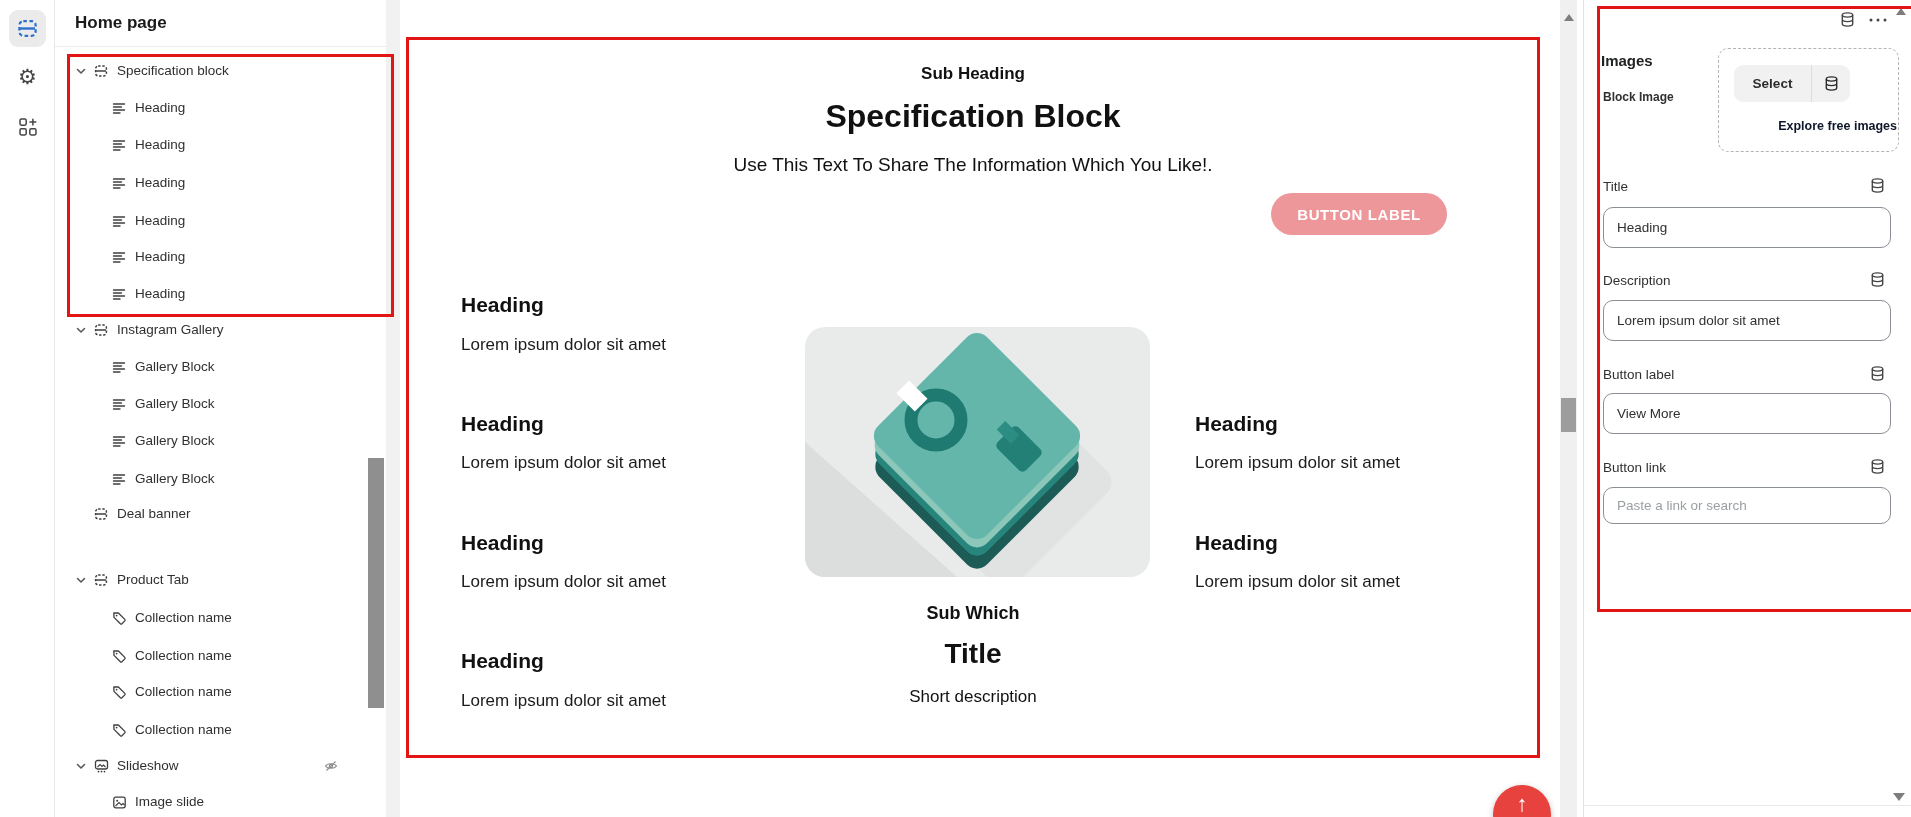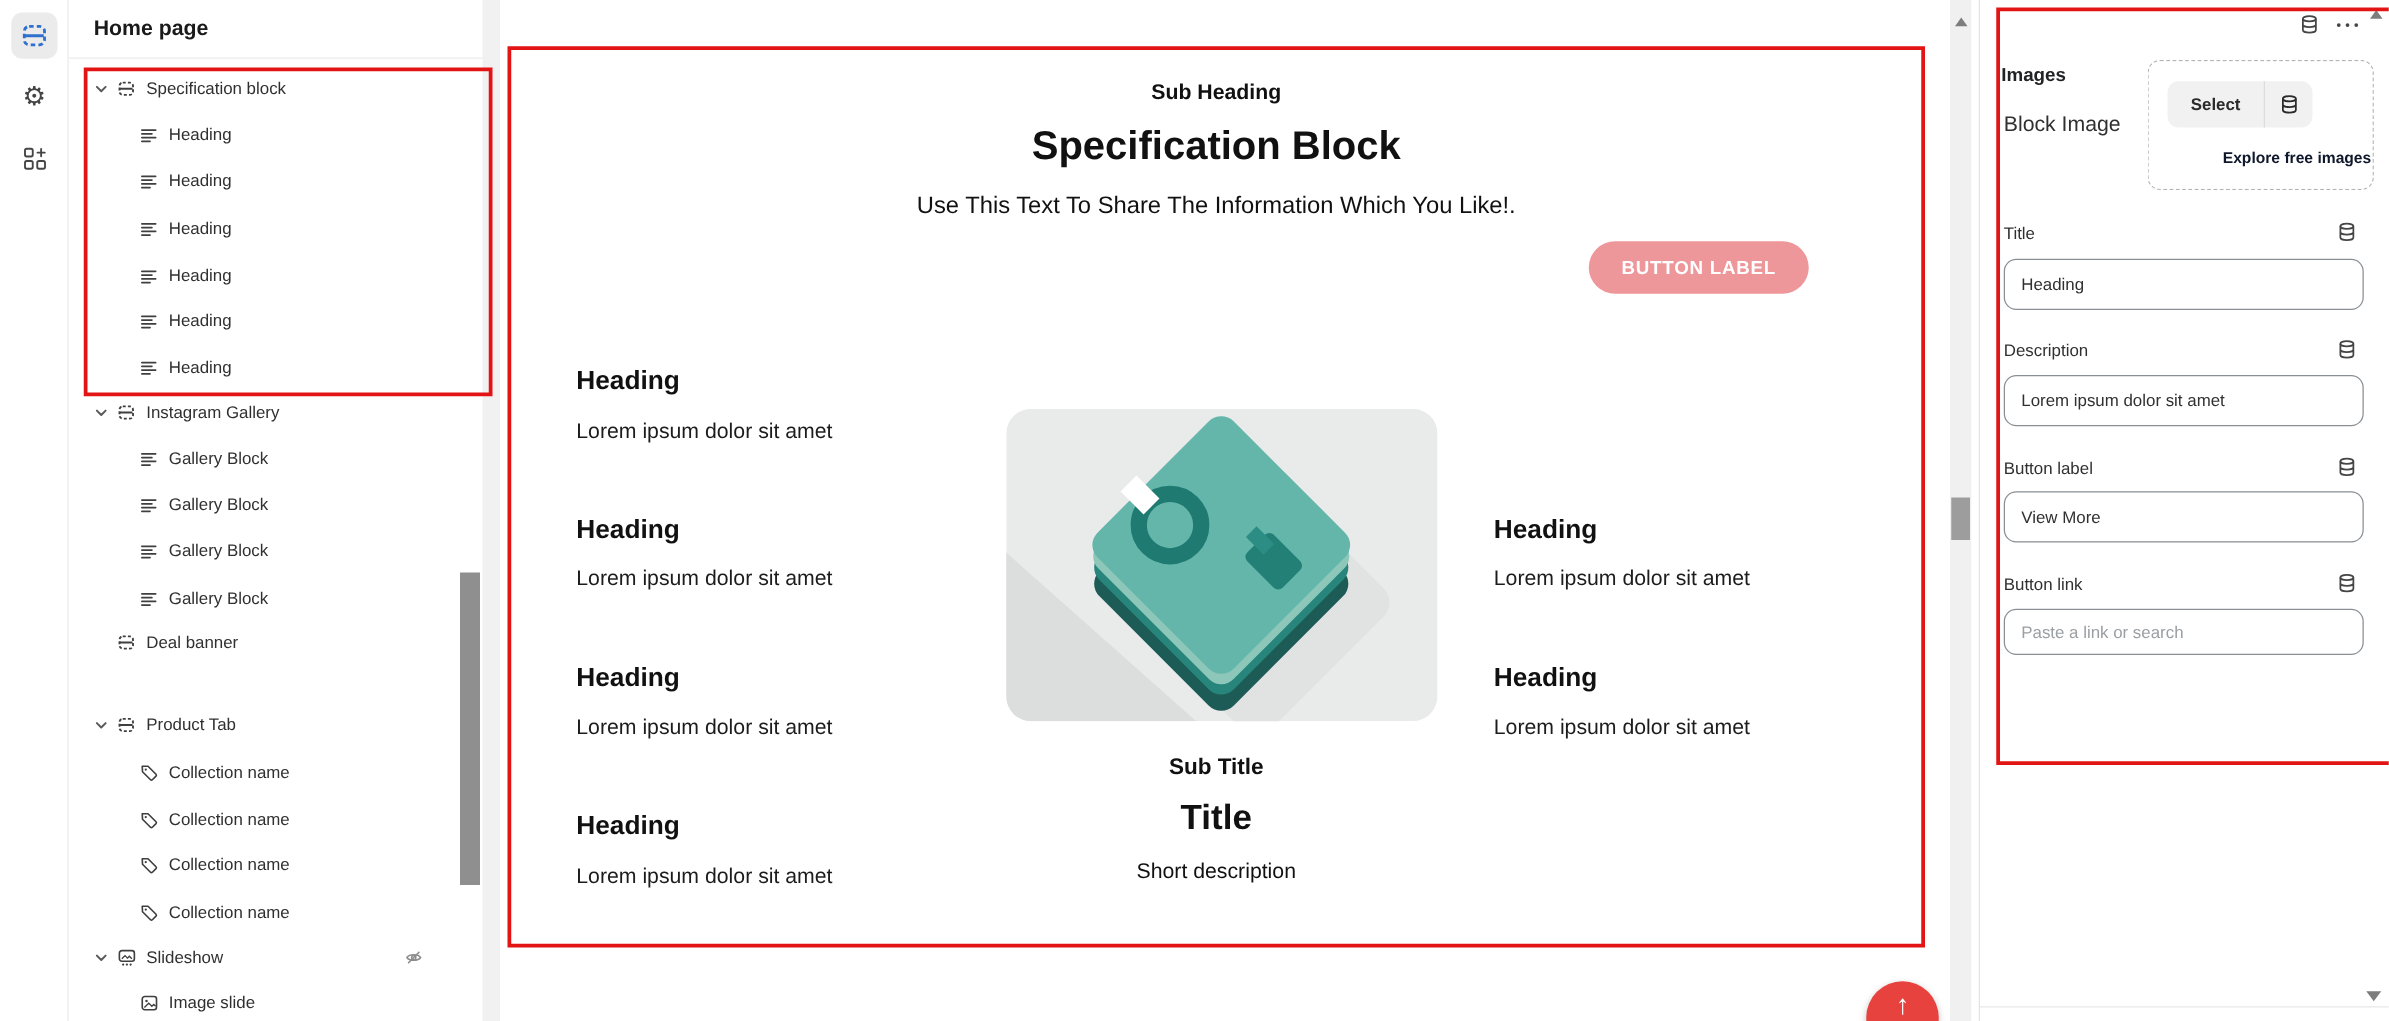"Block Image" .picker-lab { font-size: 17px -> 12px; font-weight: none -> bold }
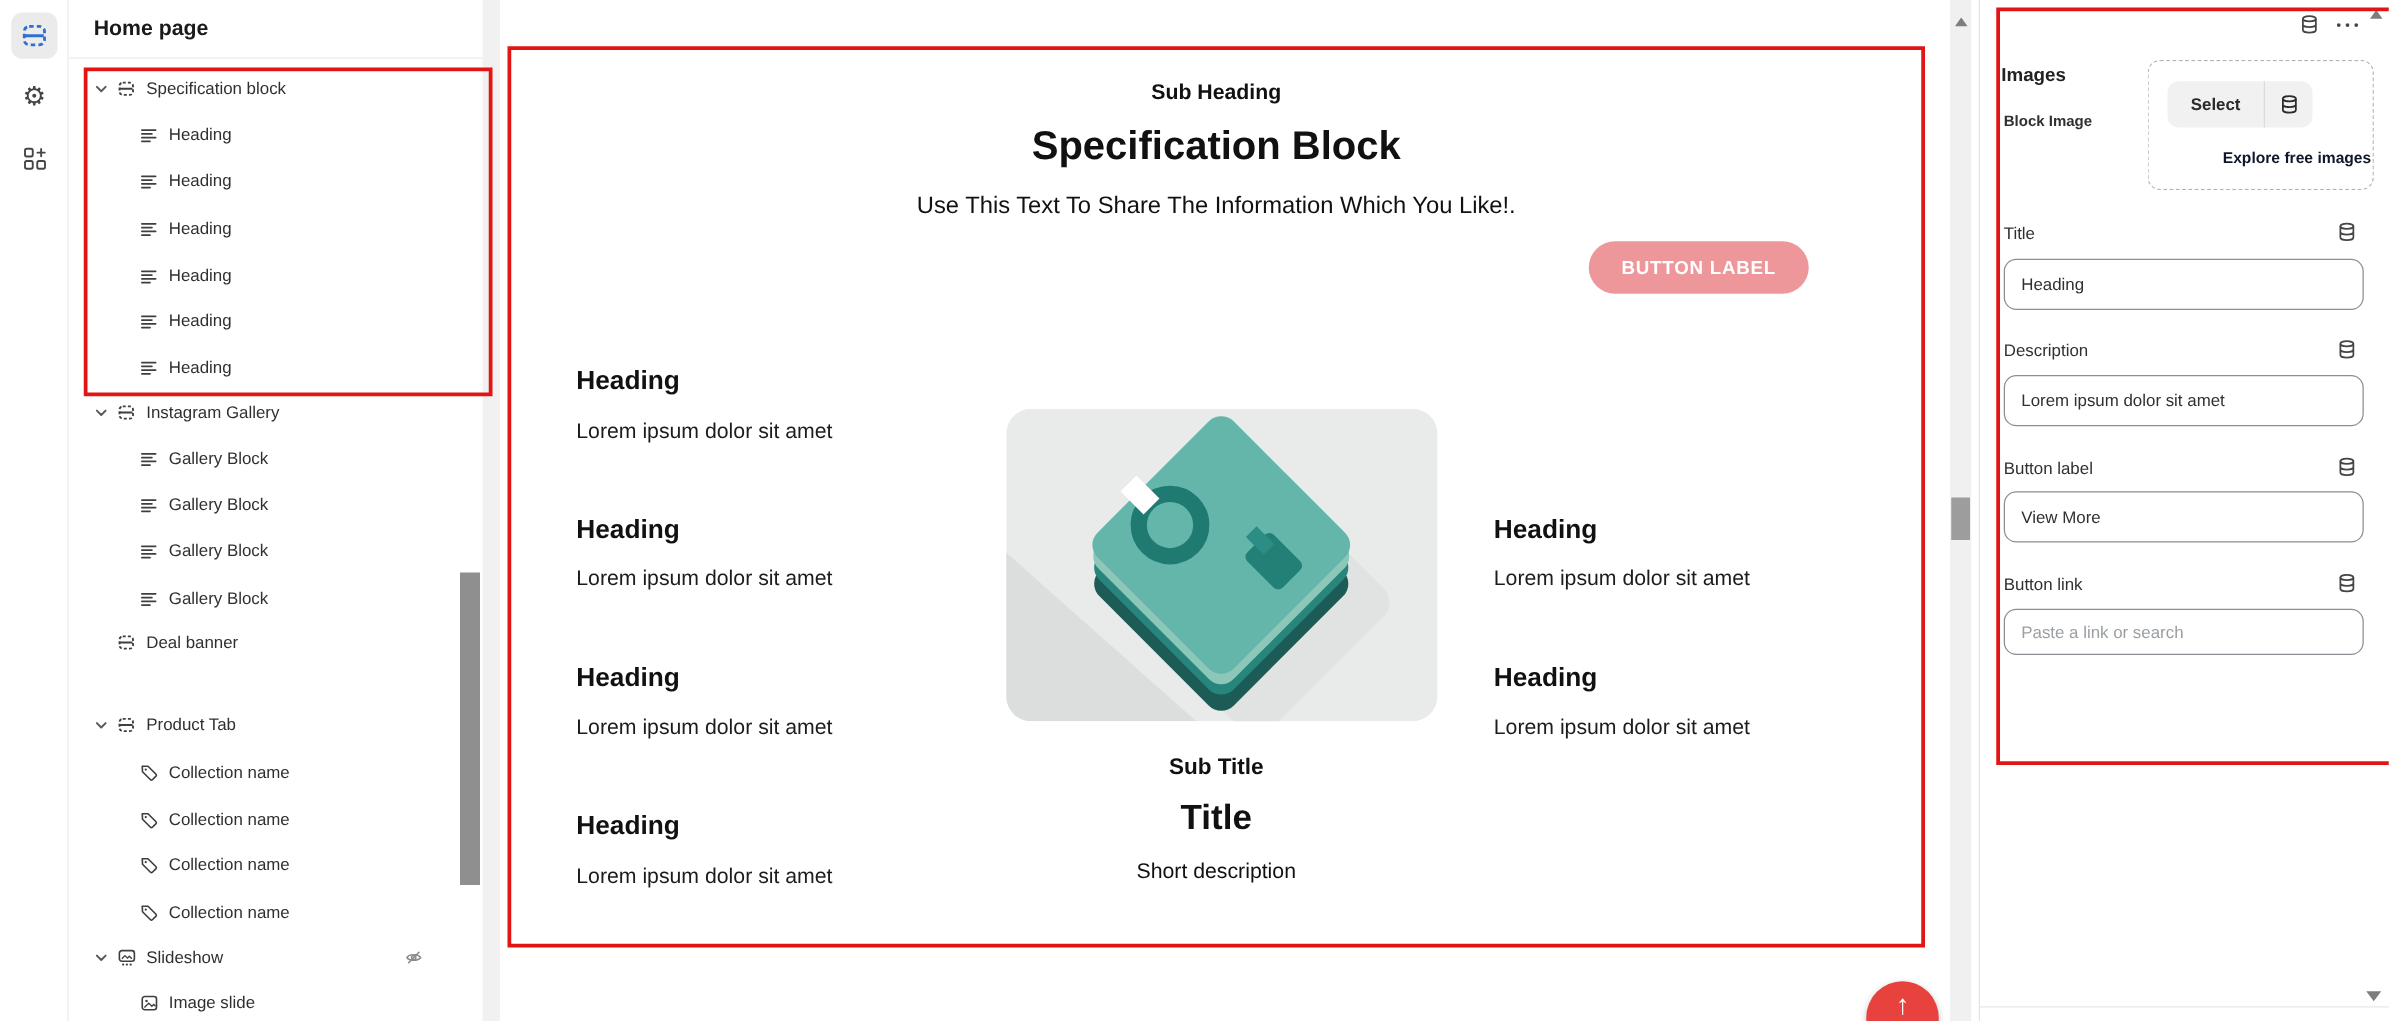"Sub Title" div.cv-center { text: Title -> Which }
